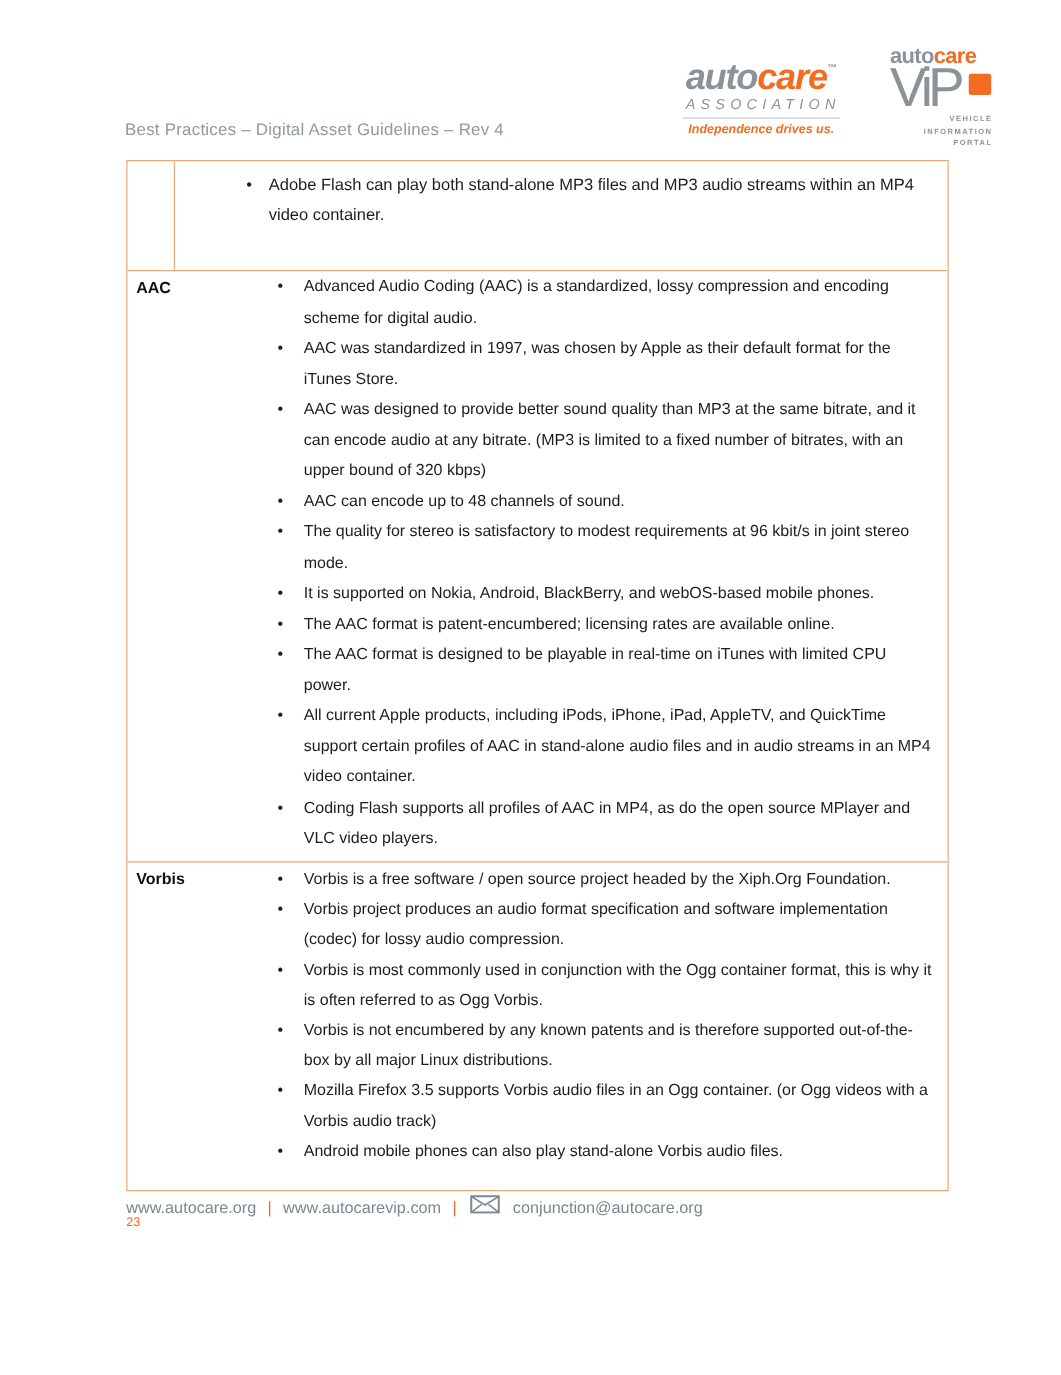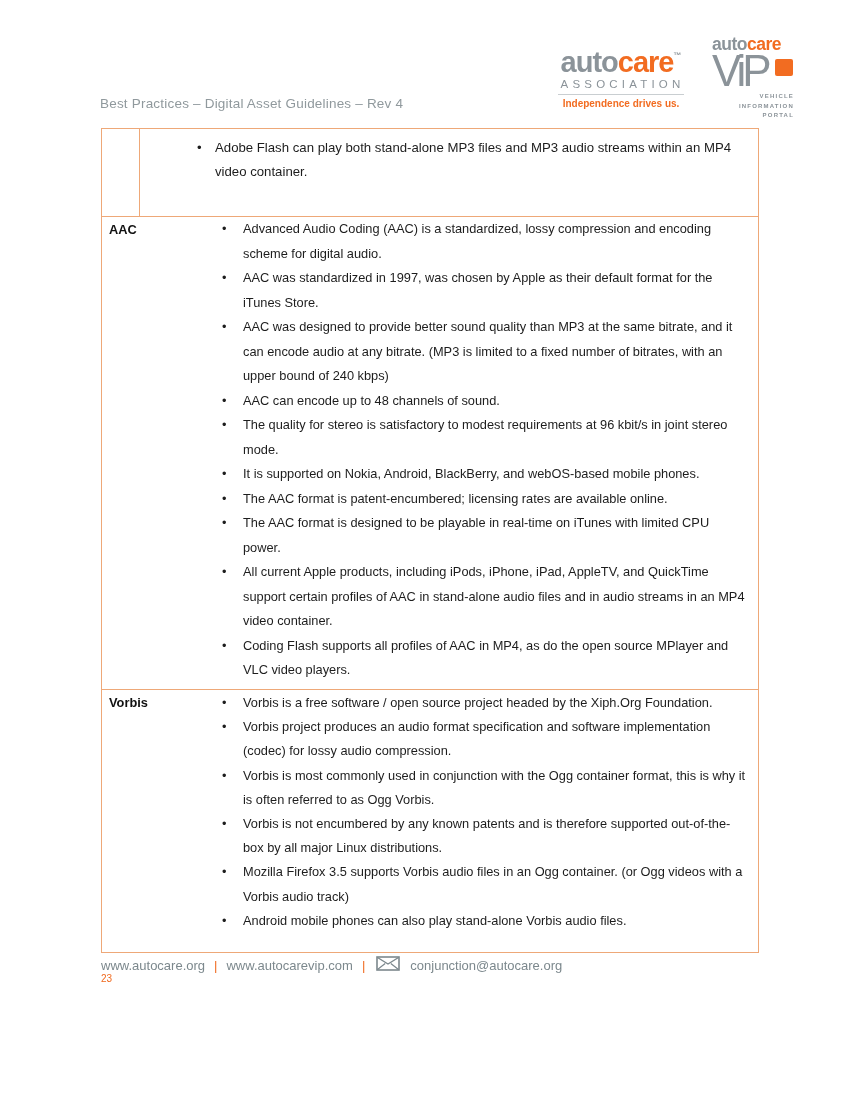"autocare™" .logo-assoc { font-style: none -> italic; left: 556px -> 544px }
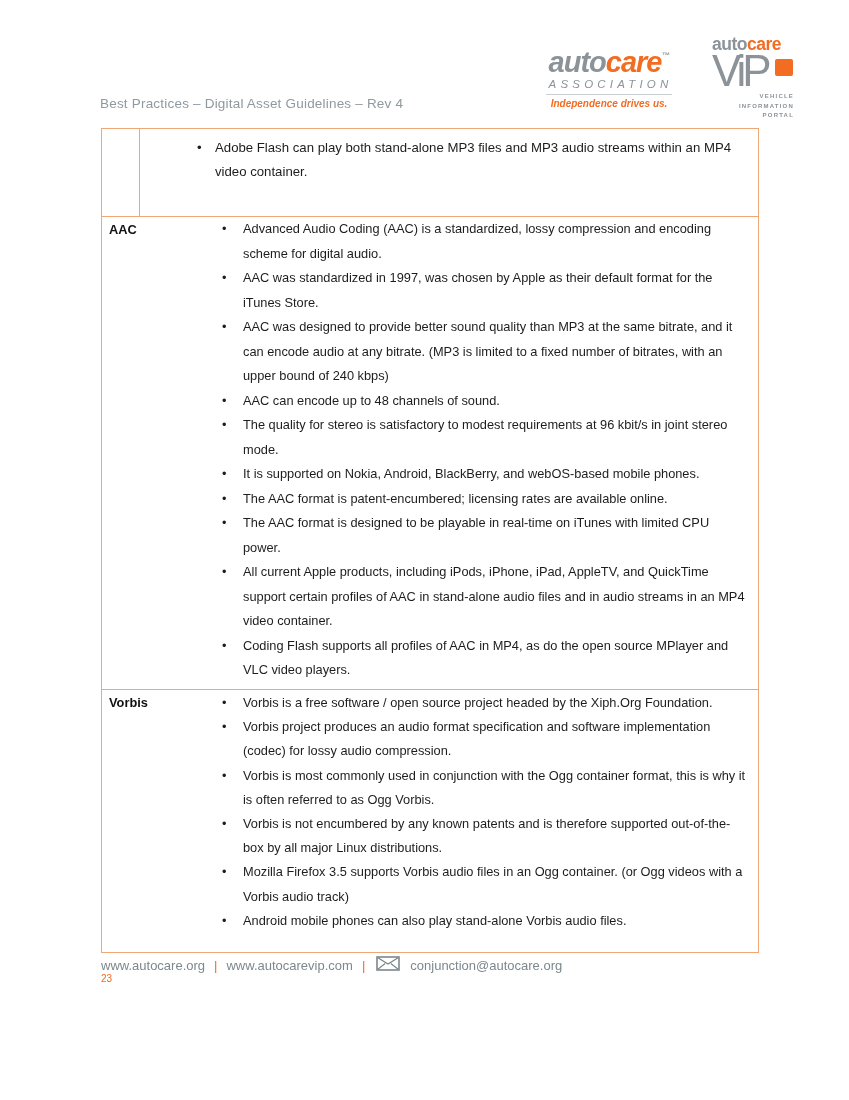"AAC was designed to provide" li { text: 240 -> 320 }
